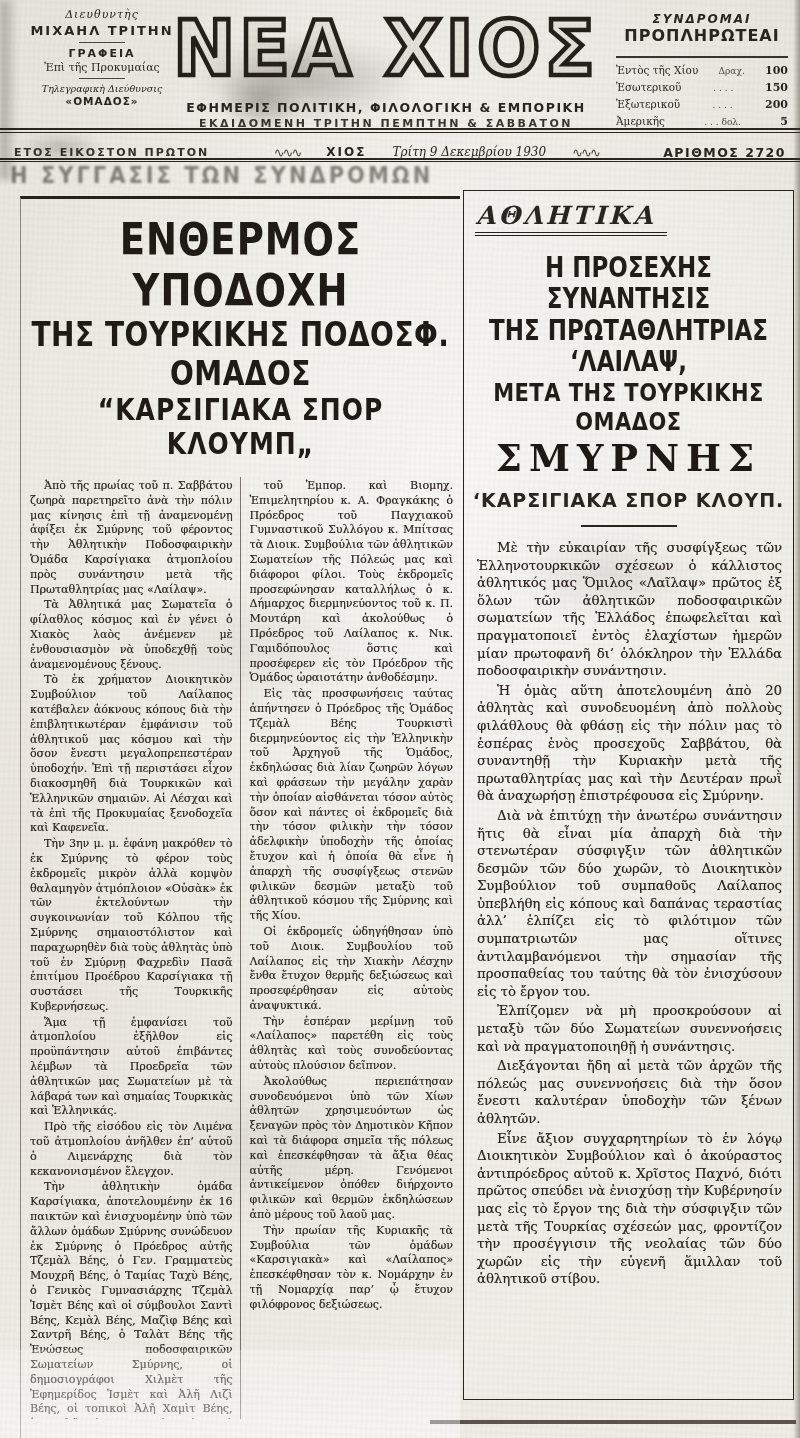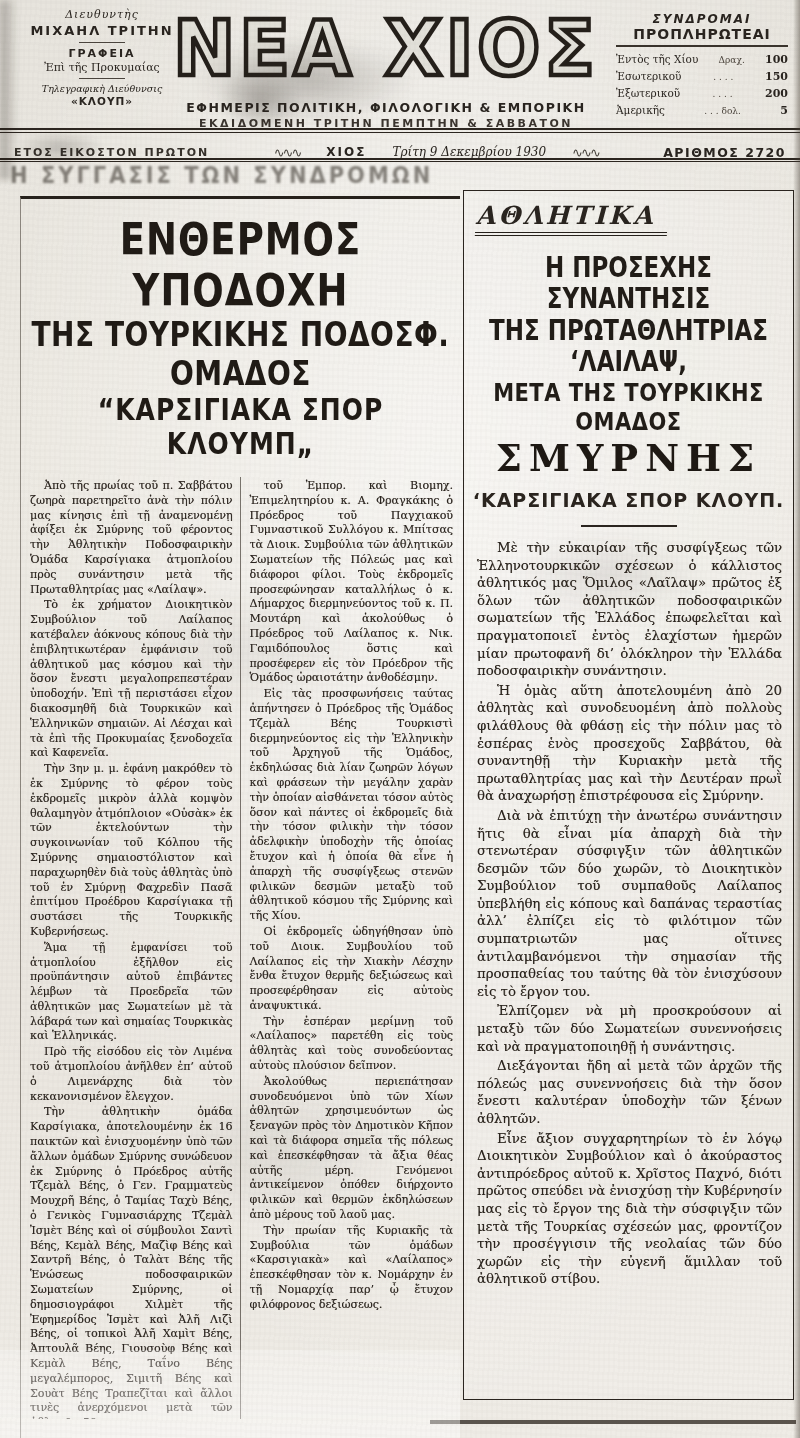"ΠΡΟΠΛΗΡΩΤΕΑΙ" .m-right .s2 { font-size: 14px -> 16px; padding-bottom: 3px -> 11px }
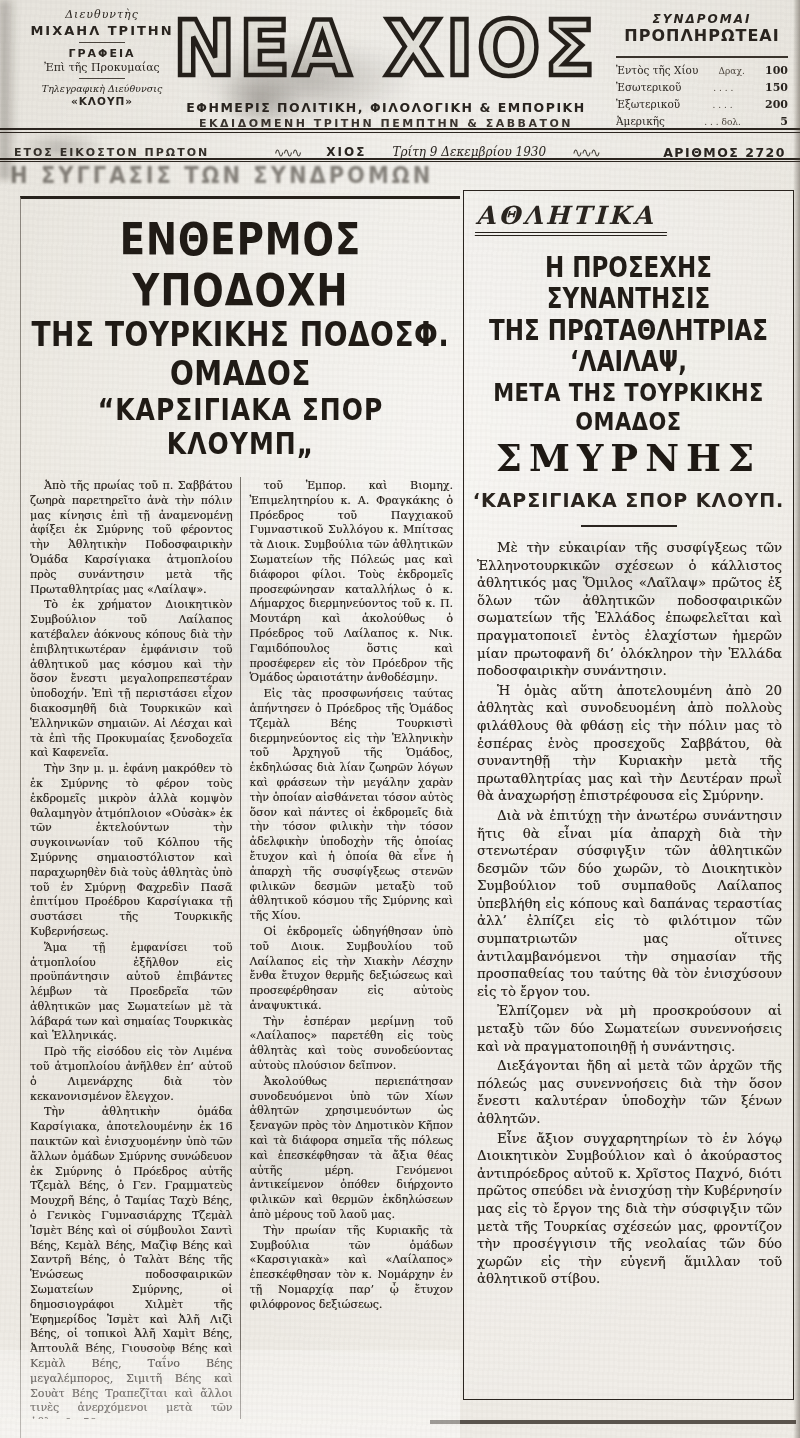"«ΚΛΟΥΠ»" div.brand { text: ΚΛΟΥΠ -> ΟΜΑΔΟΣ }
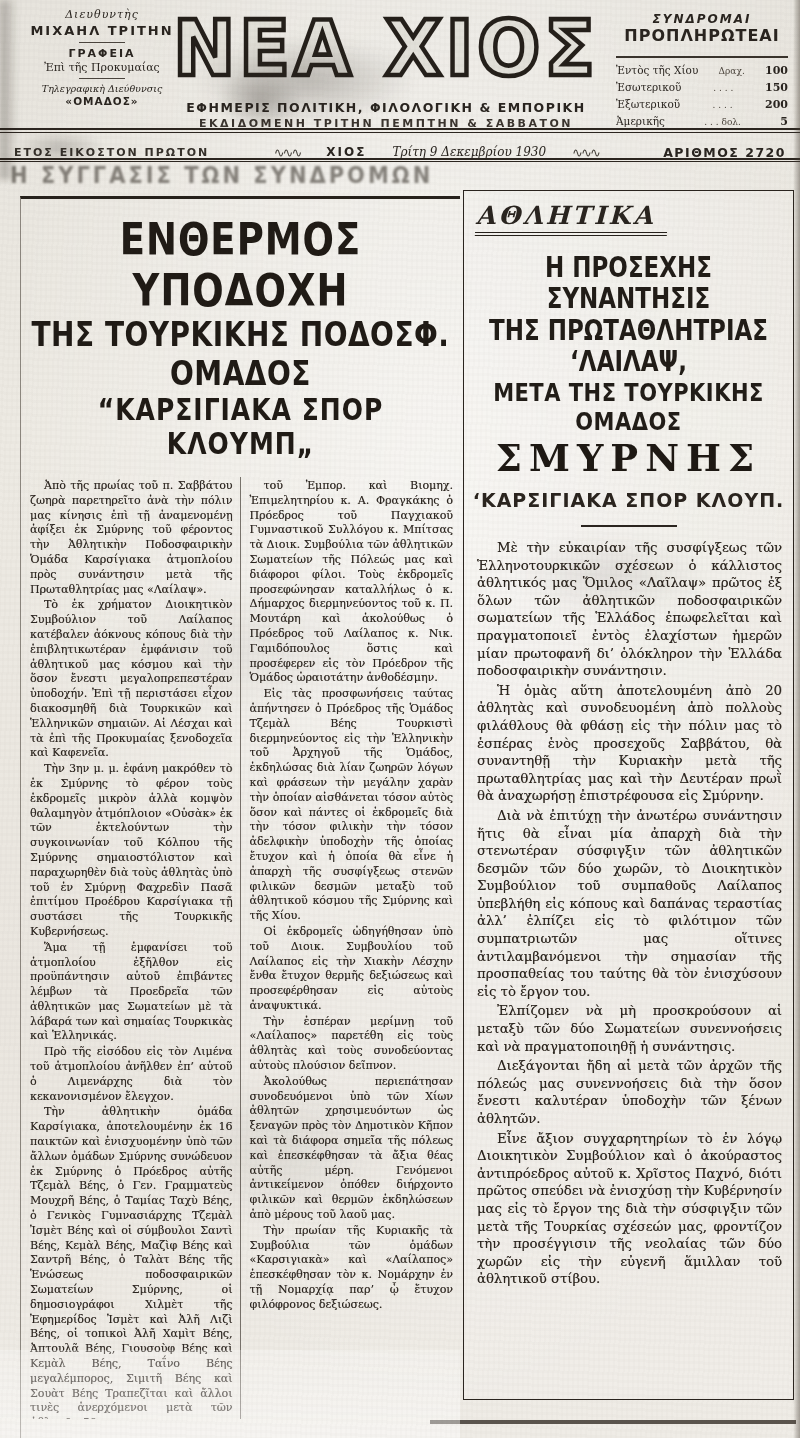"Τὰ Ἀθλητικά μας Σωματεῖα ὁ" p { html: none -> <p>Τὰ Ἀθλητικά μας Σωματεῖα ὁ φίλαθλος κόσμος καὶ ἐν γένει ὁ Χιακὸς λαὸς ἀνέμενεν μὲ ἐνθουσιασμὸν νὰ ὑποδεχθῇ τοὺς ἀναμενομένους ξένους.</p> }
